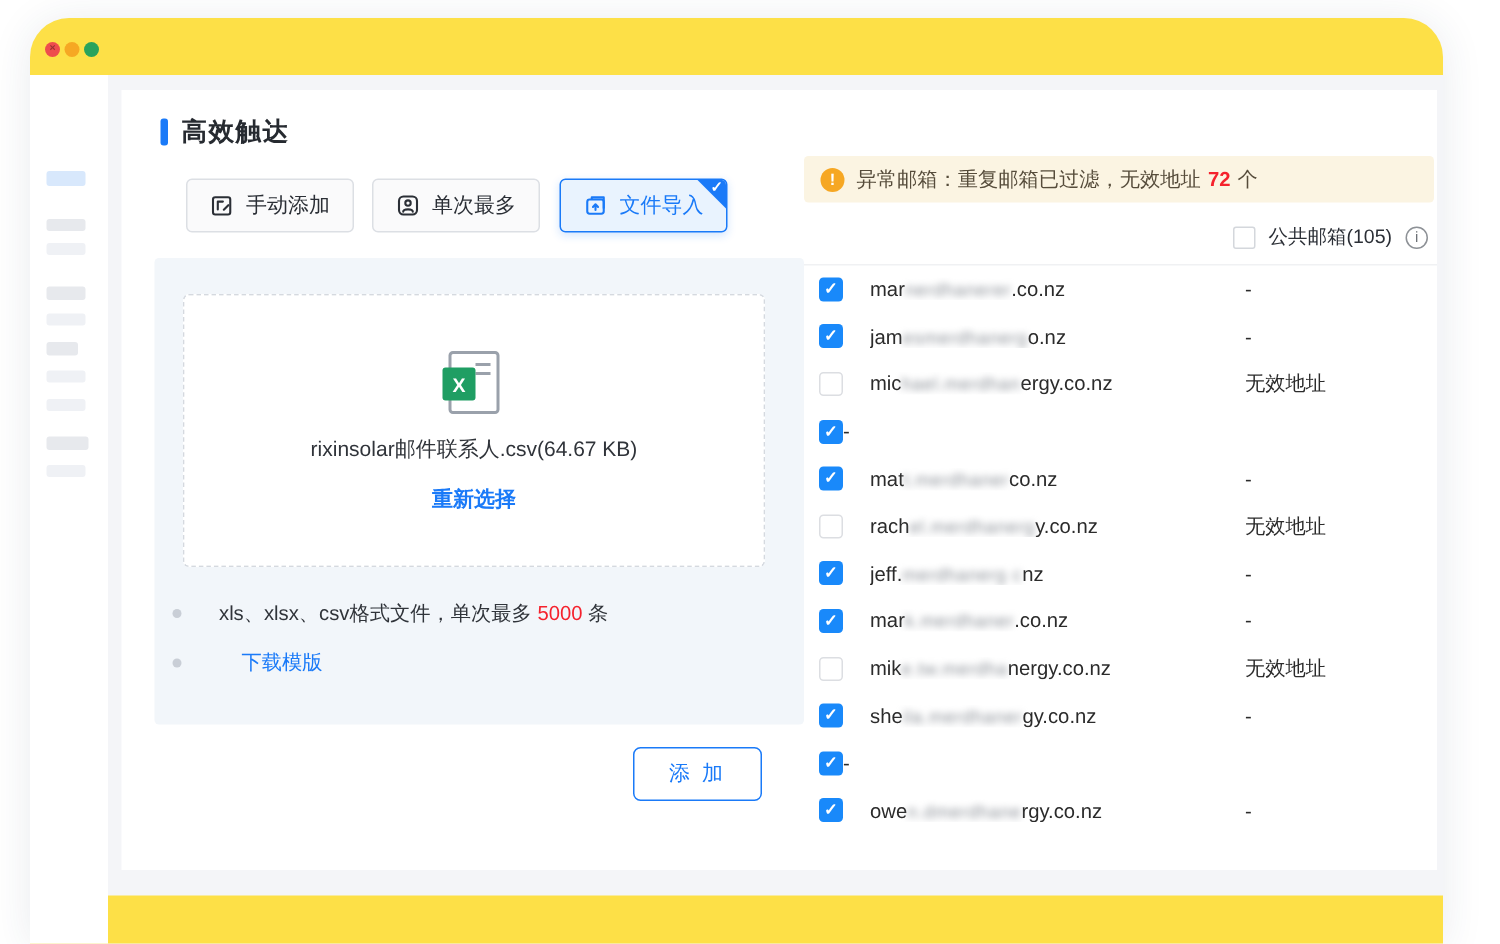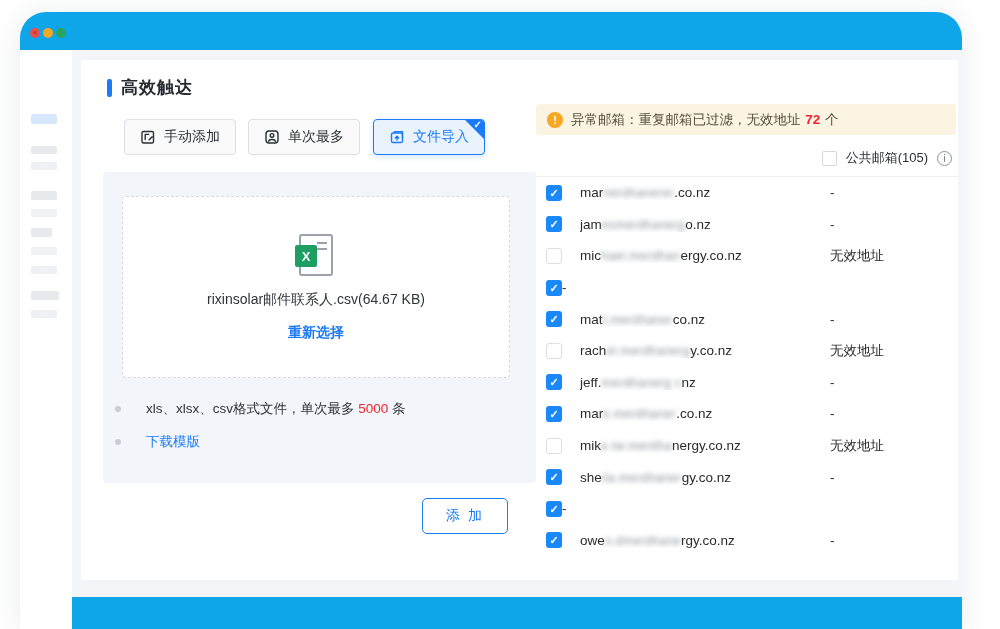"高效触达" .window { background: #0ea5e9 -> #fde047 }
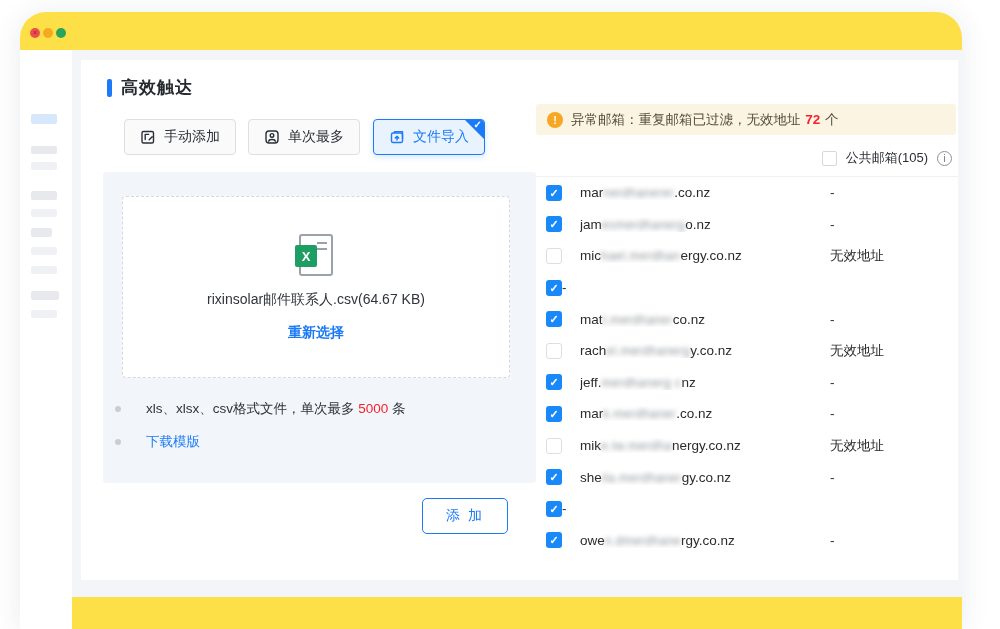"下载模版" .link { margin-left: none -> 15px }
